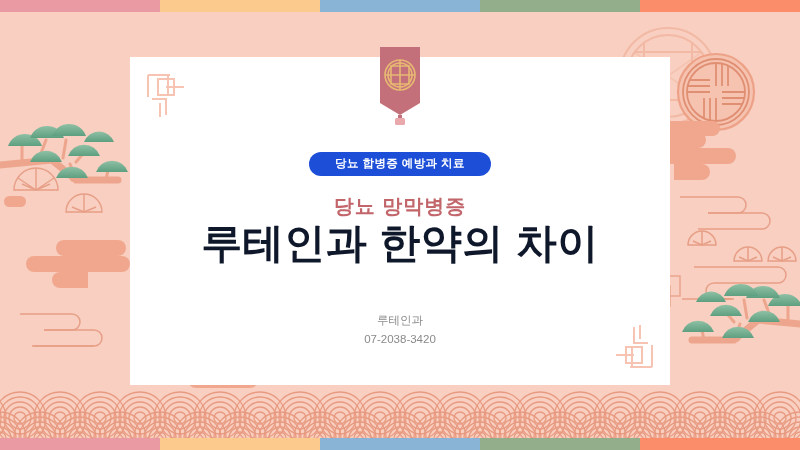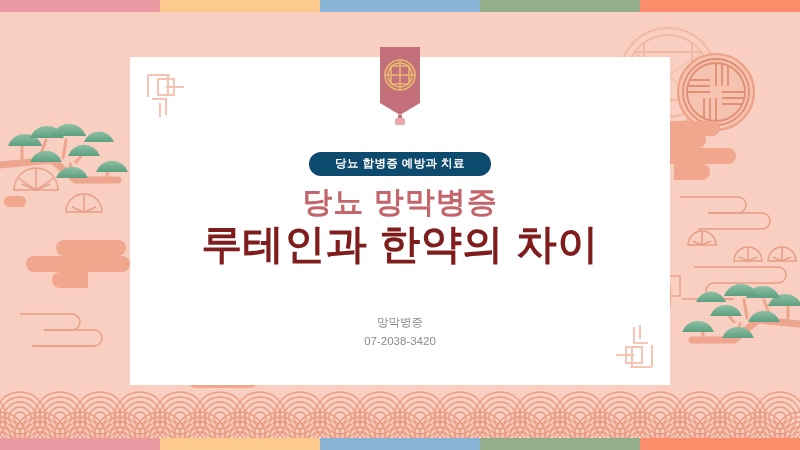"당뇨 합병증 예방과 치료" .badge { background: #0c4a6e -> #1d4ed8 }
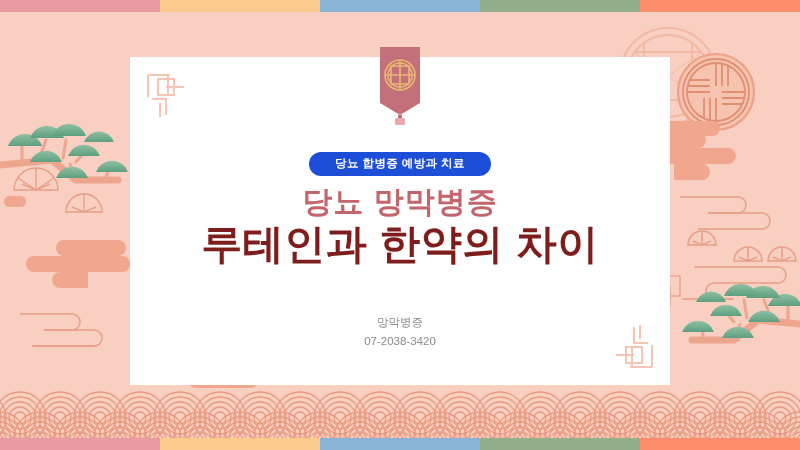"당뇨 망막병증" .title-sub { font-size: 30px -> 20px; margin-top: 9px -> 19px }
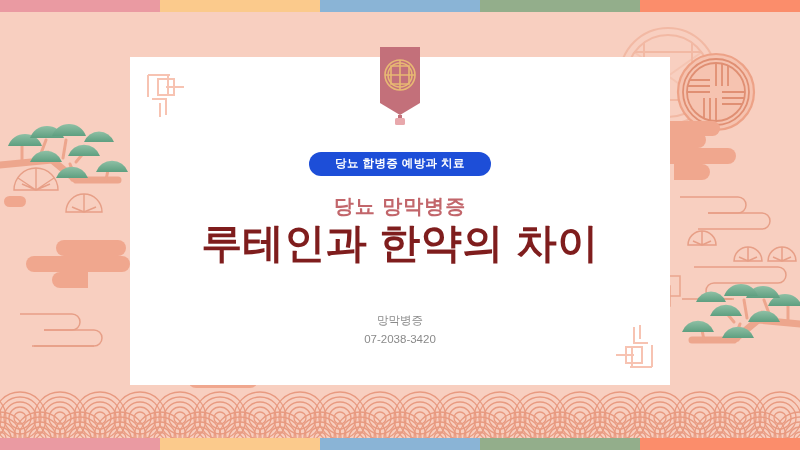"루테인과 한약의 차이" .title-main { color: #7f1d1d -> #0f172a }
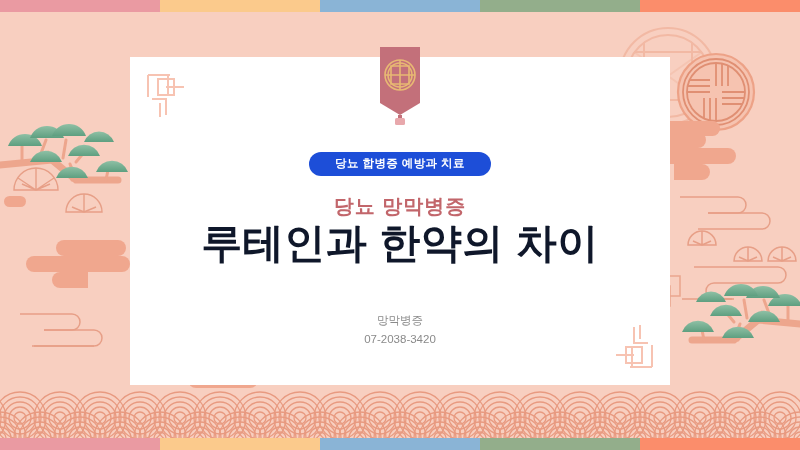"망막병증" div { text: 망막병증 -> 루테인과 }
